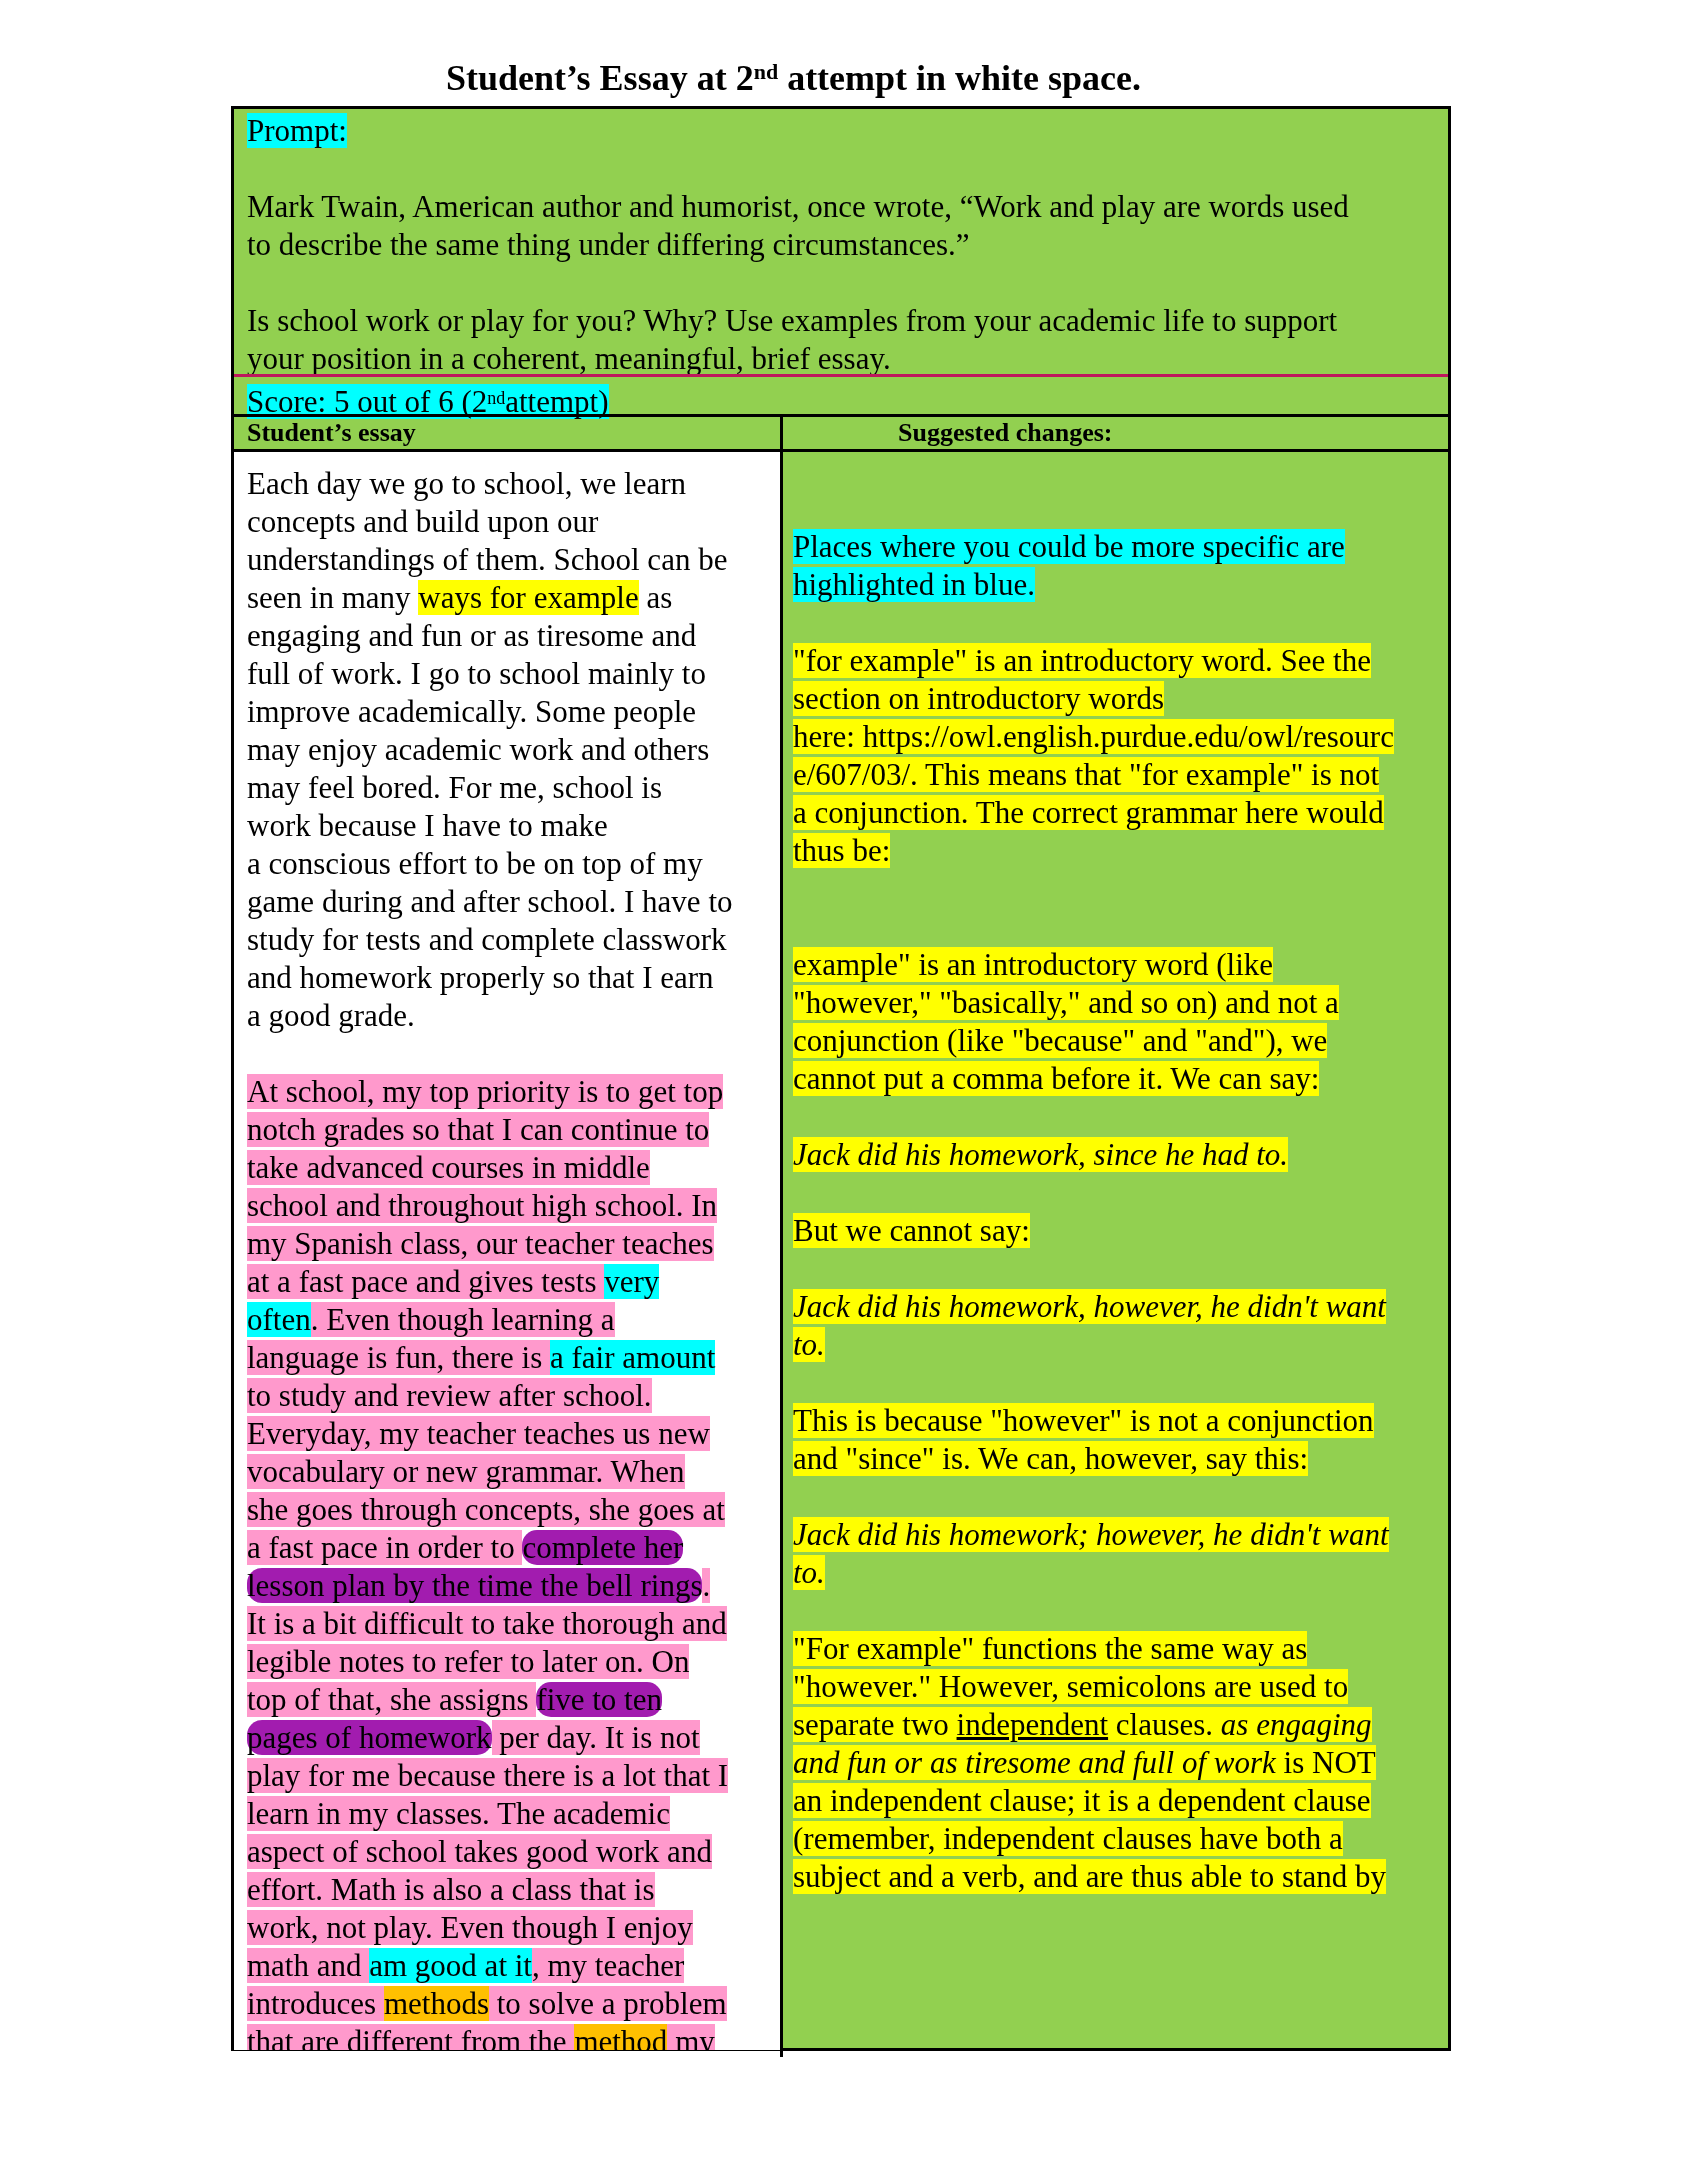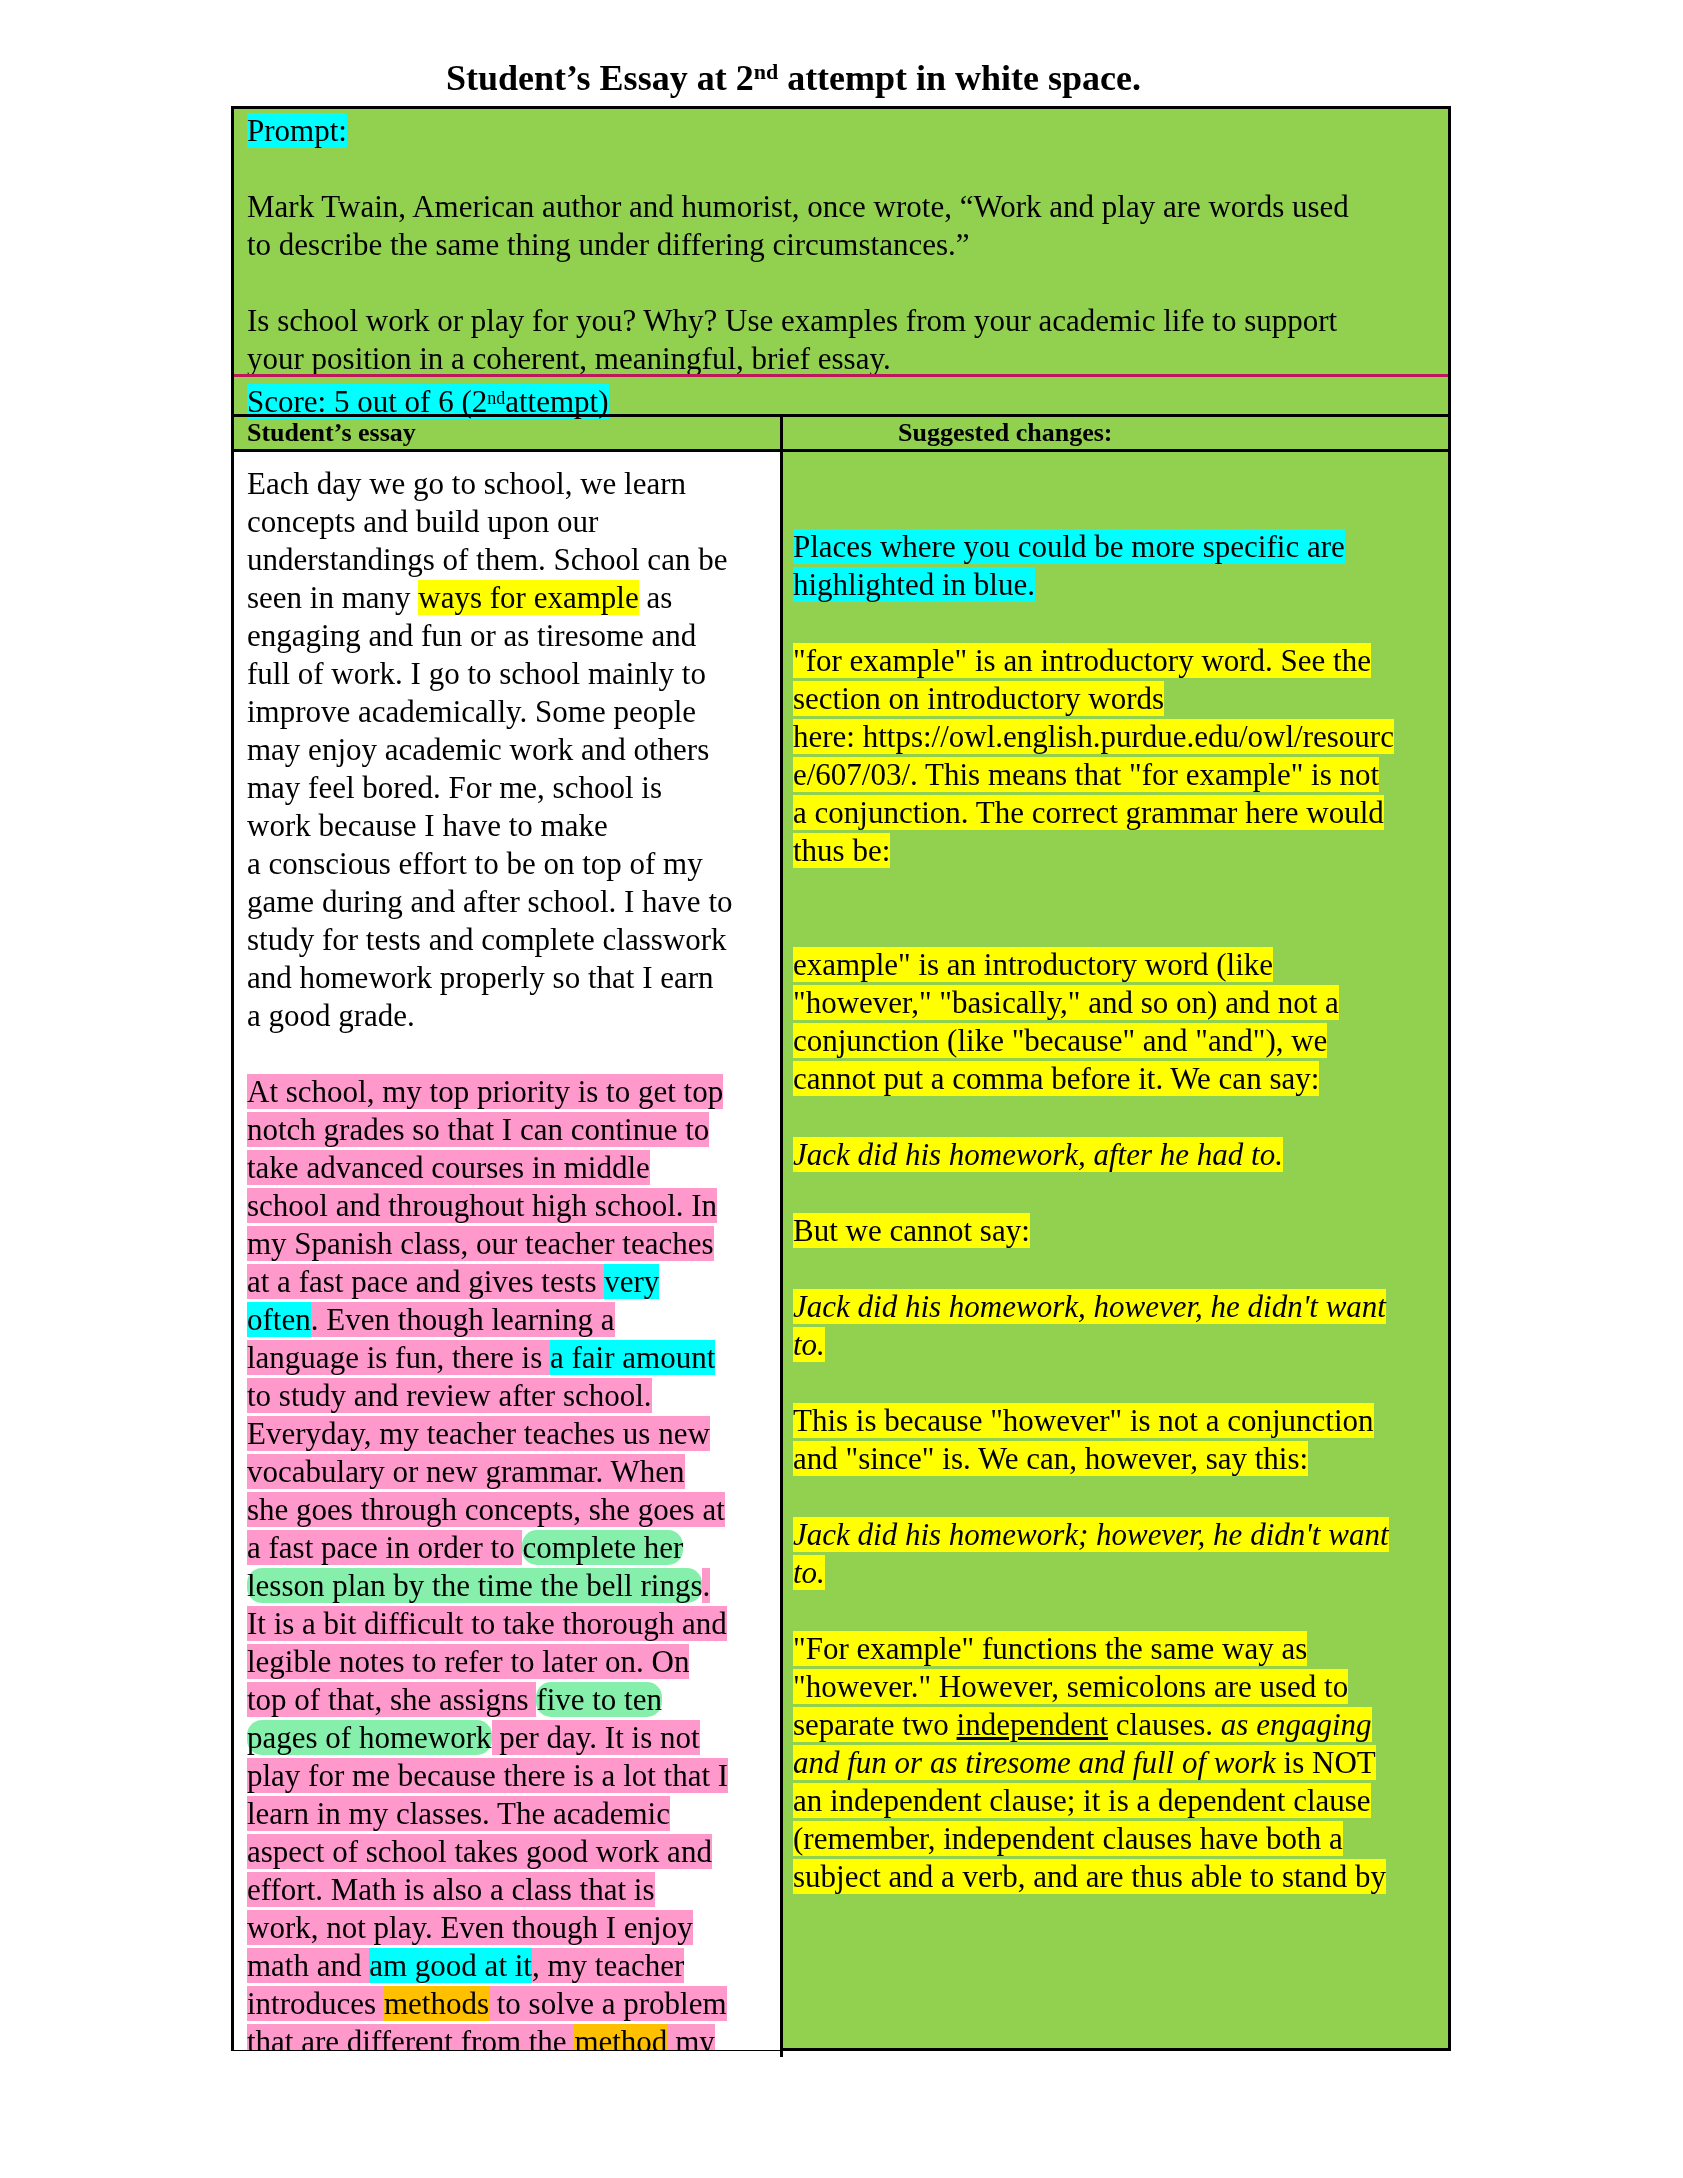"Jack did his homework, after" span.hl-yellow { text: after -> since }
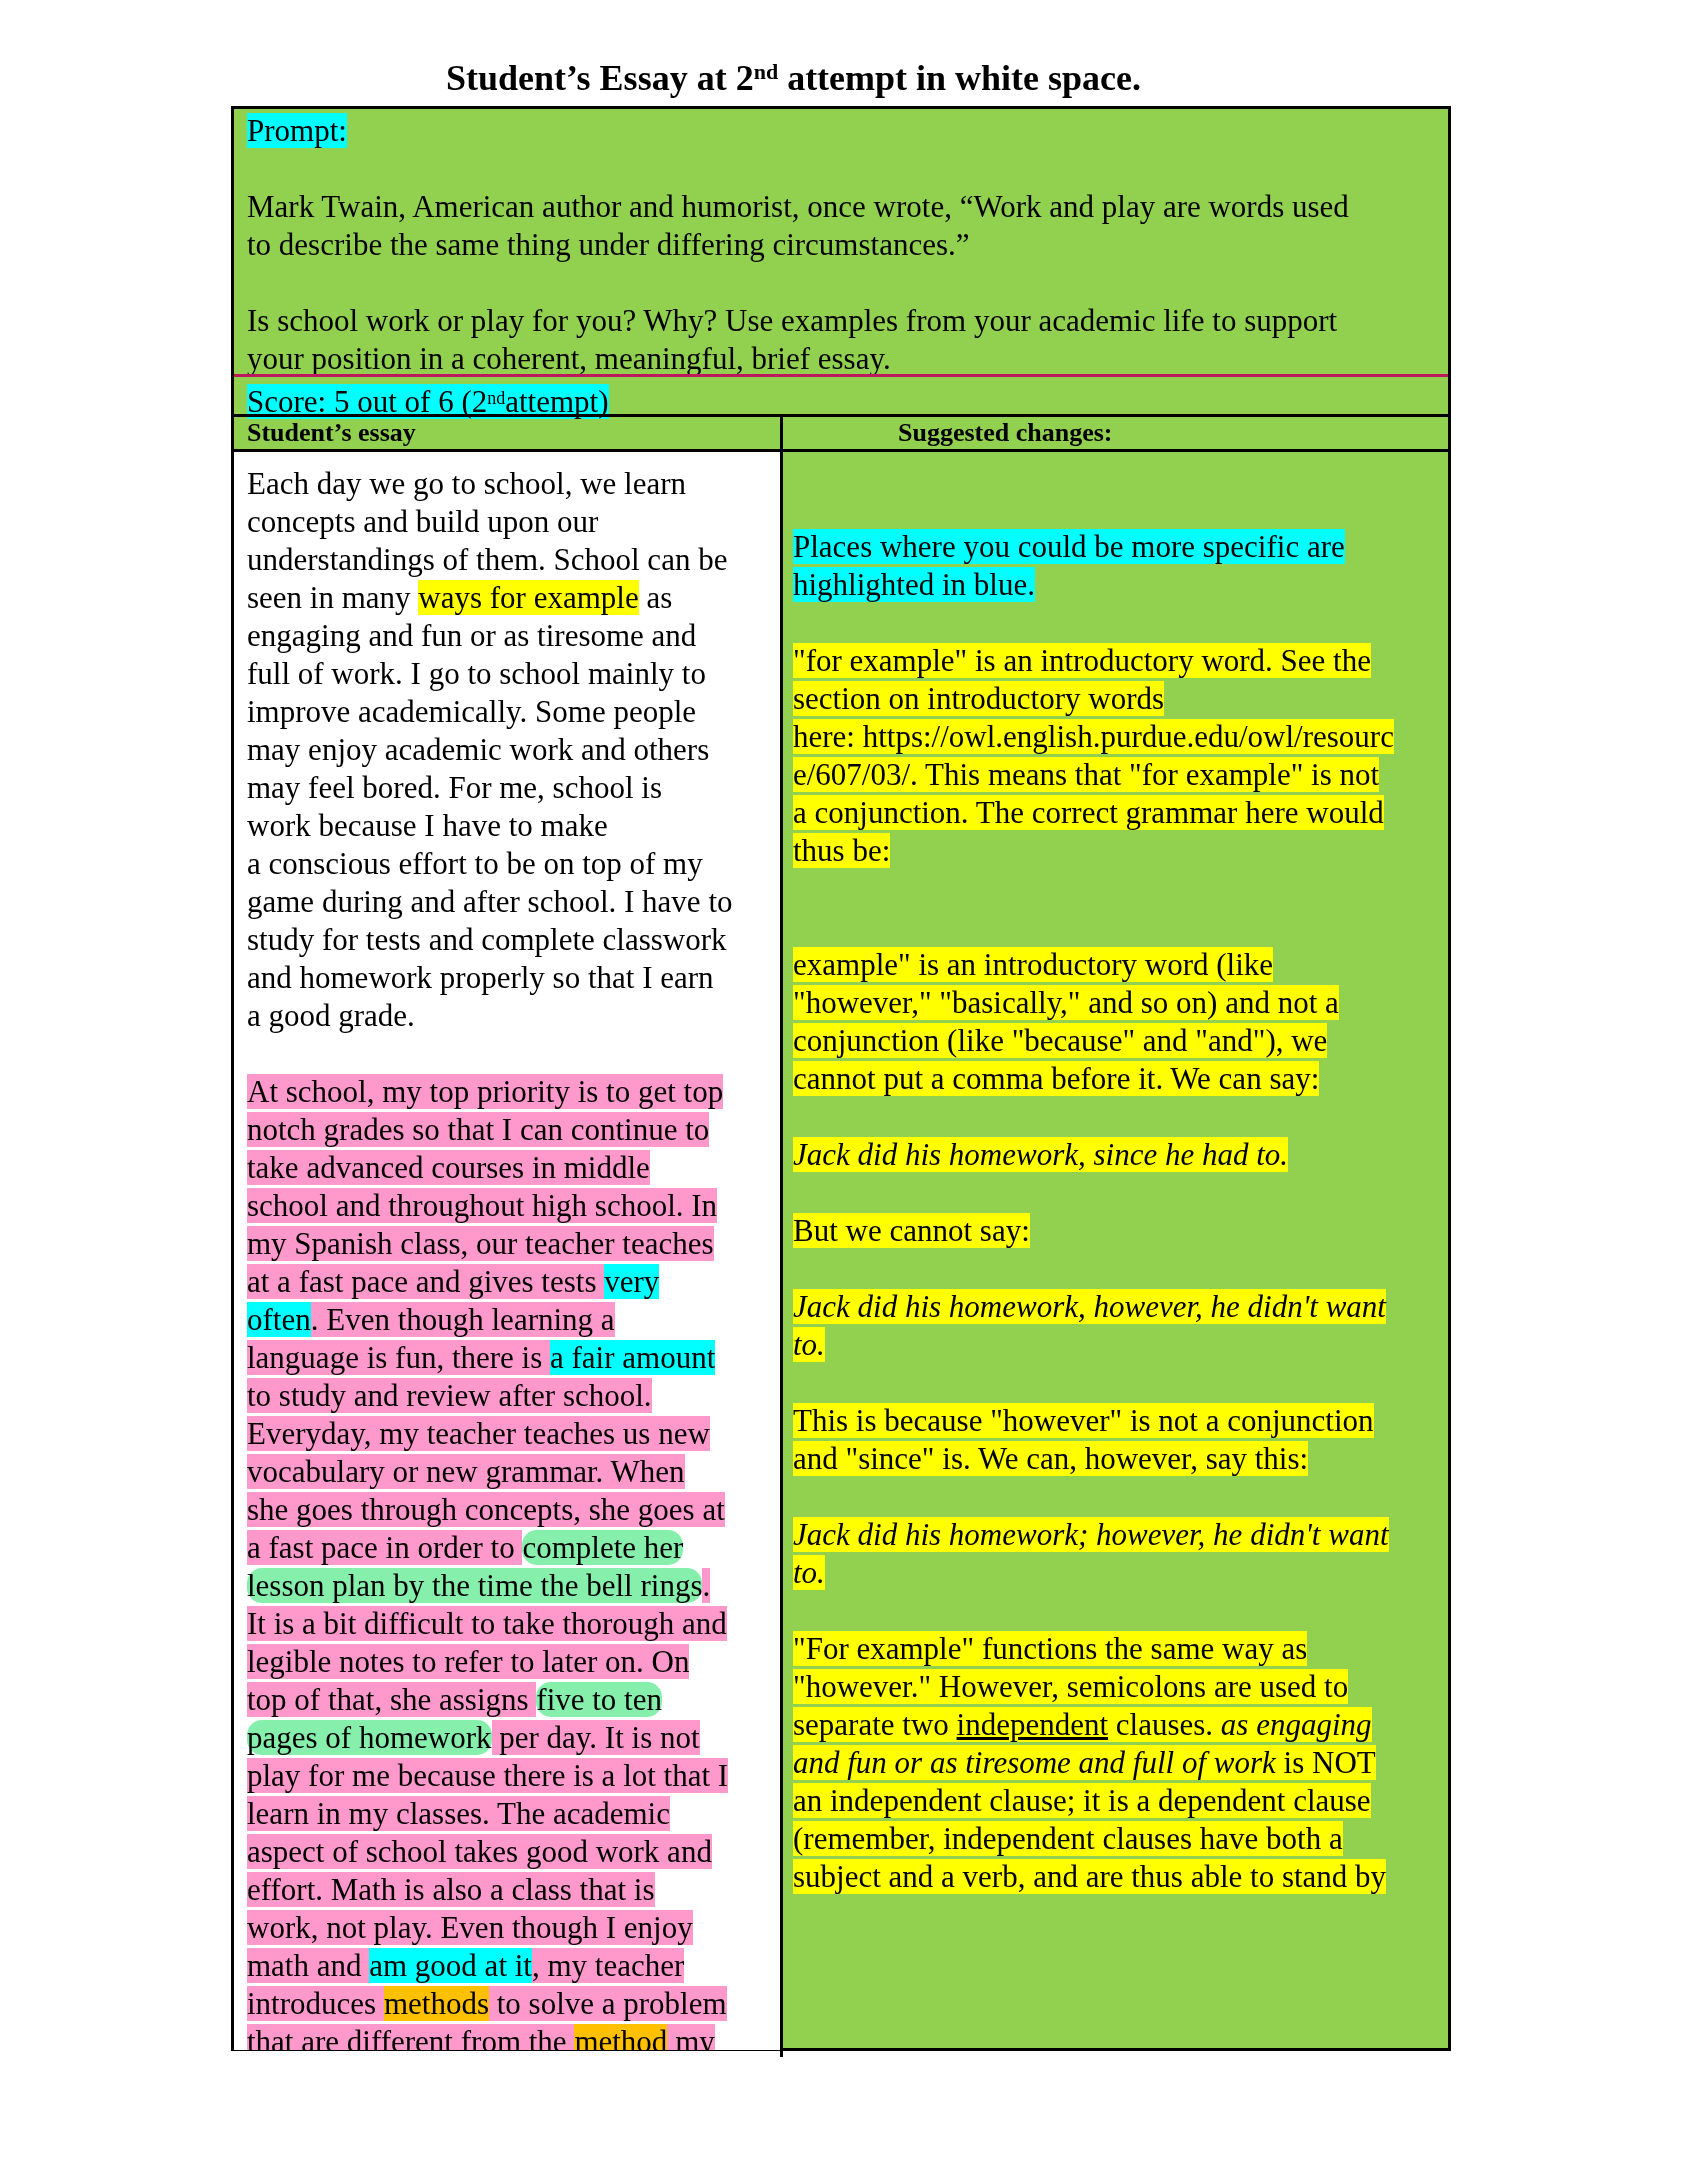"complete her" .hl-green { background: #86efac -> #a21caf }
